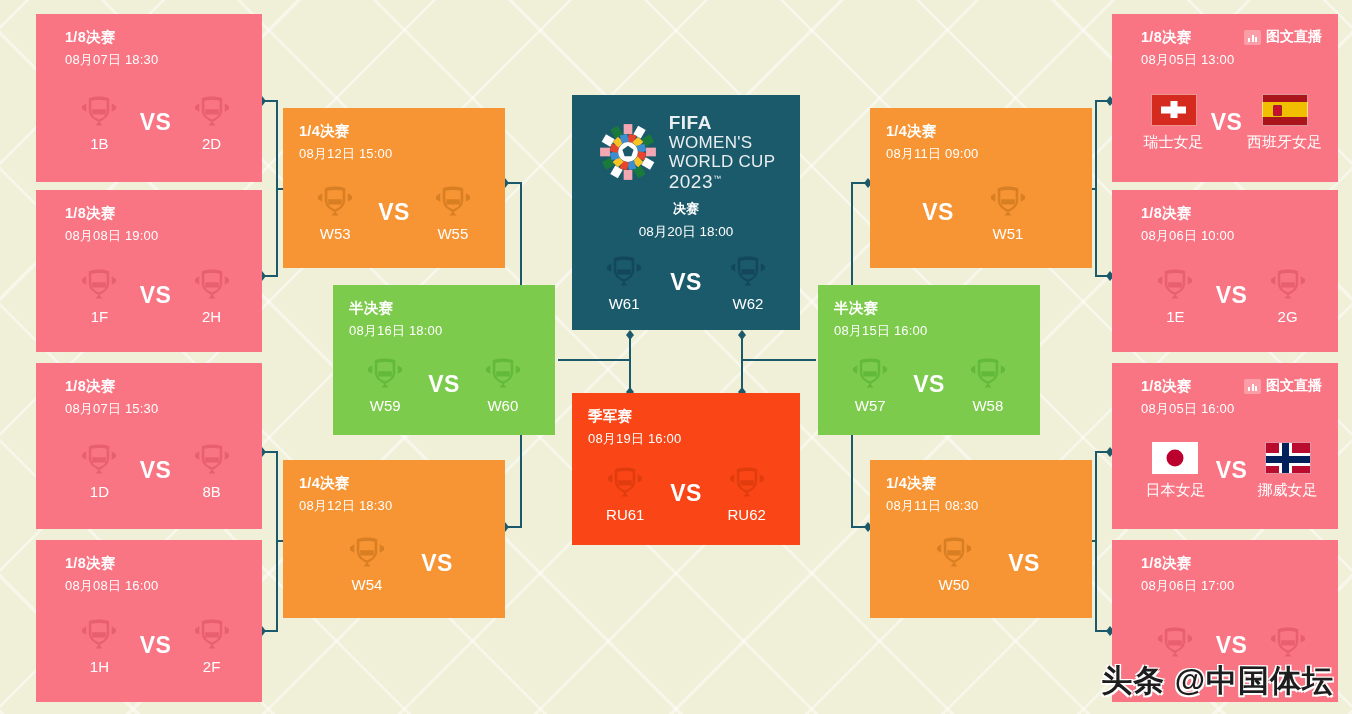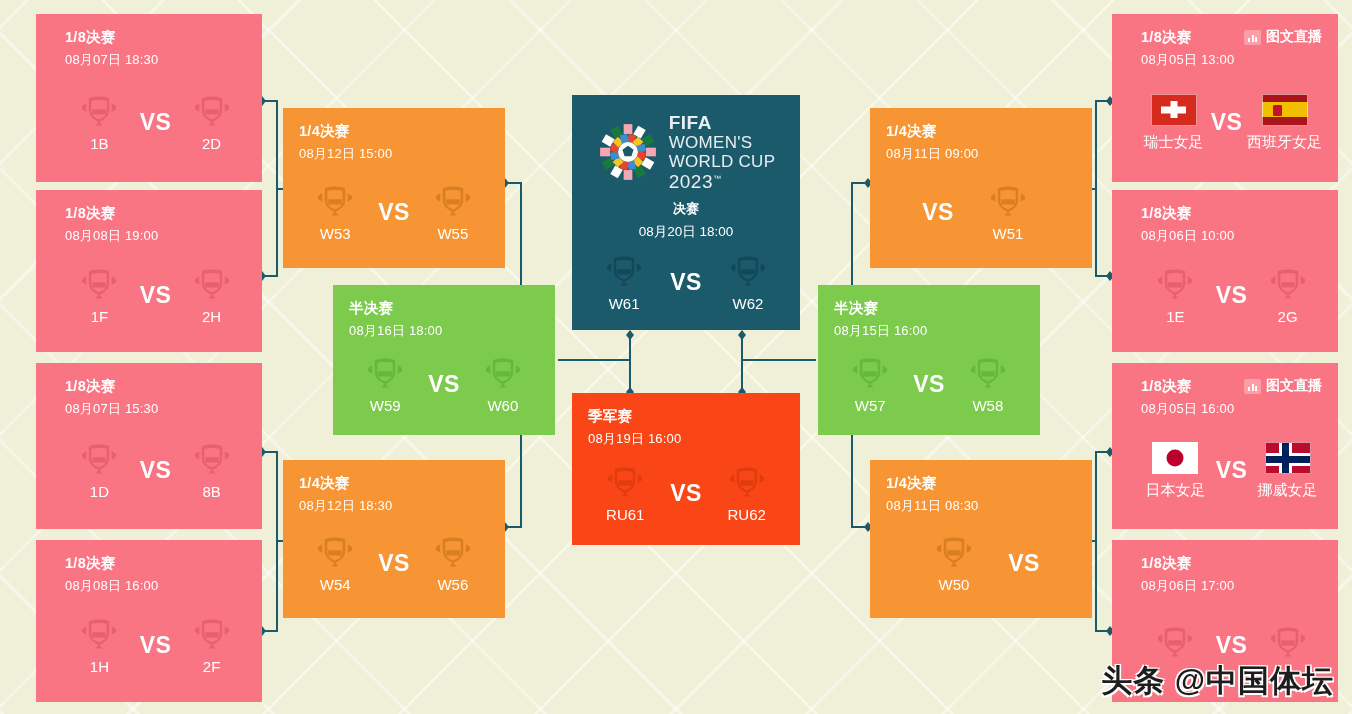"W56" div.team { html: <div> <svg> <path></path> </svg> <span>W56</span> </div> -> none }
